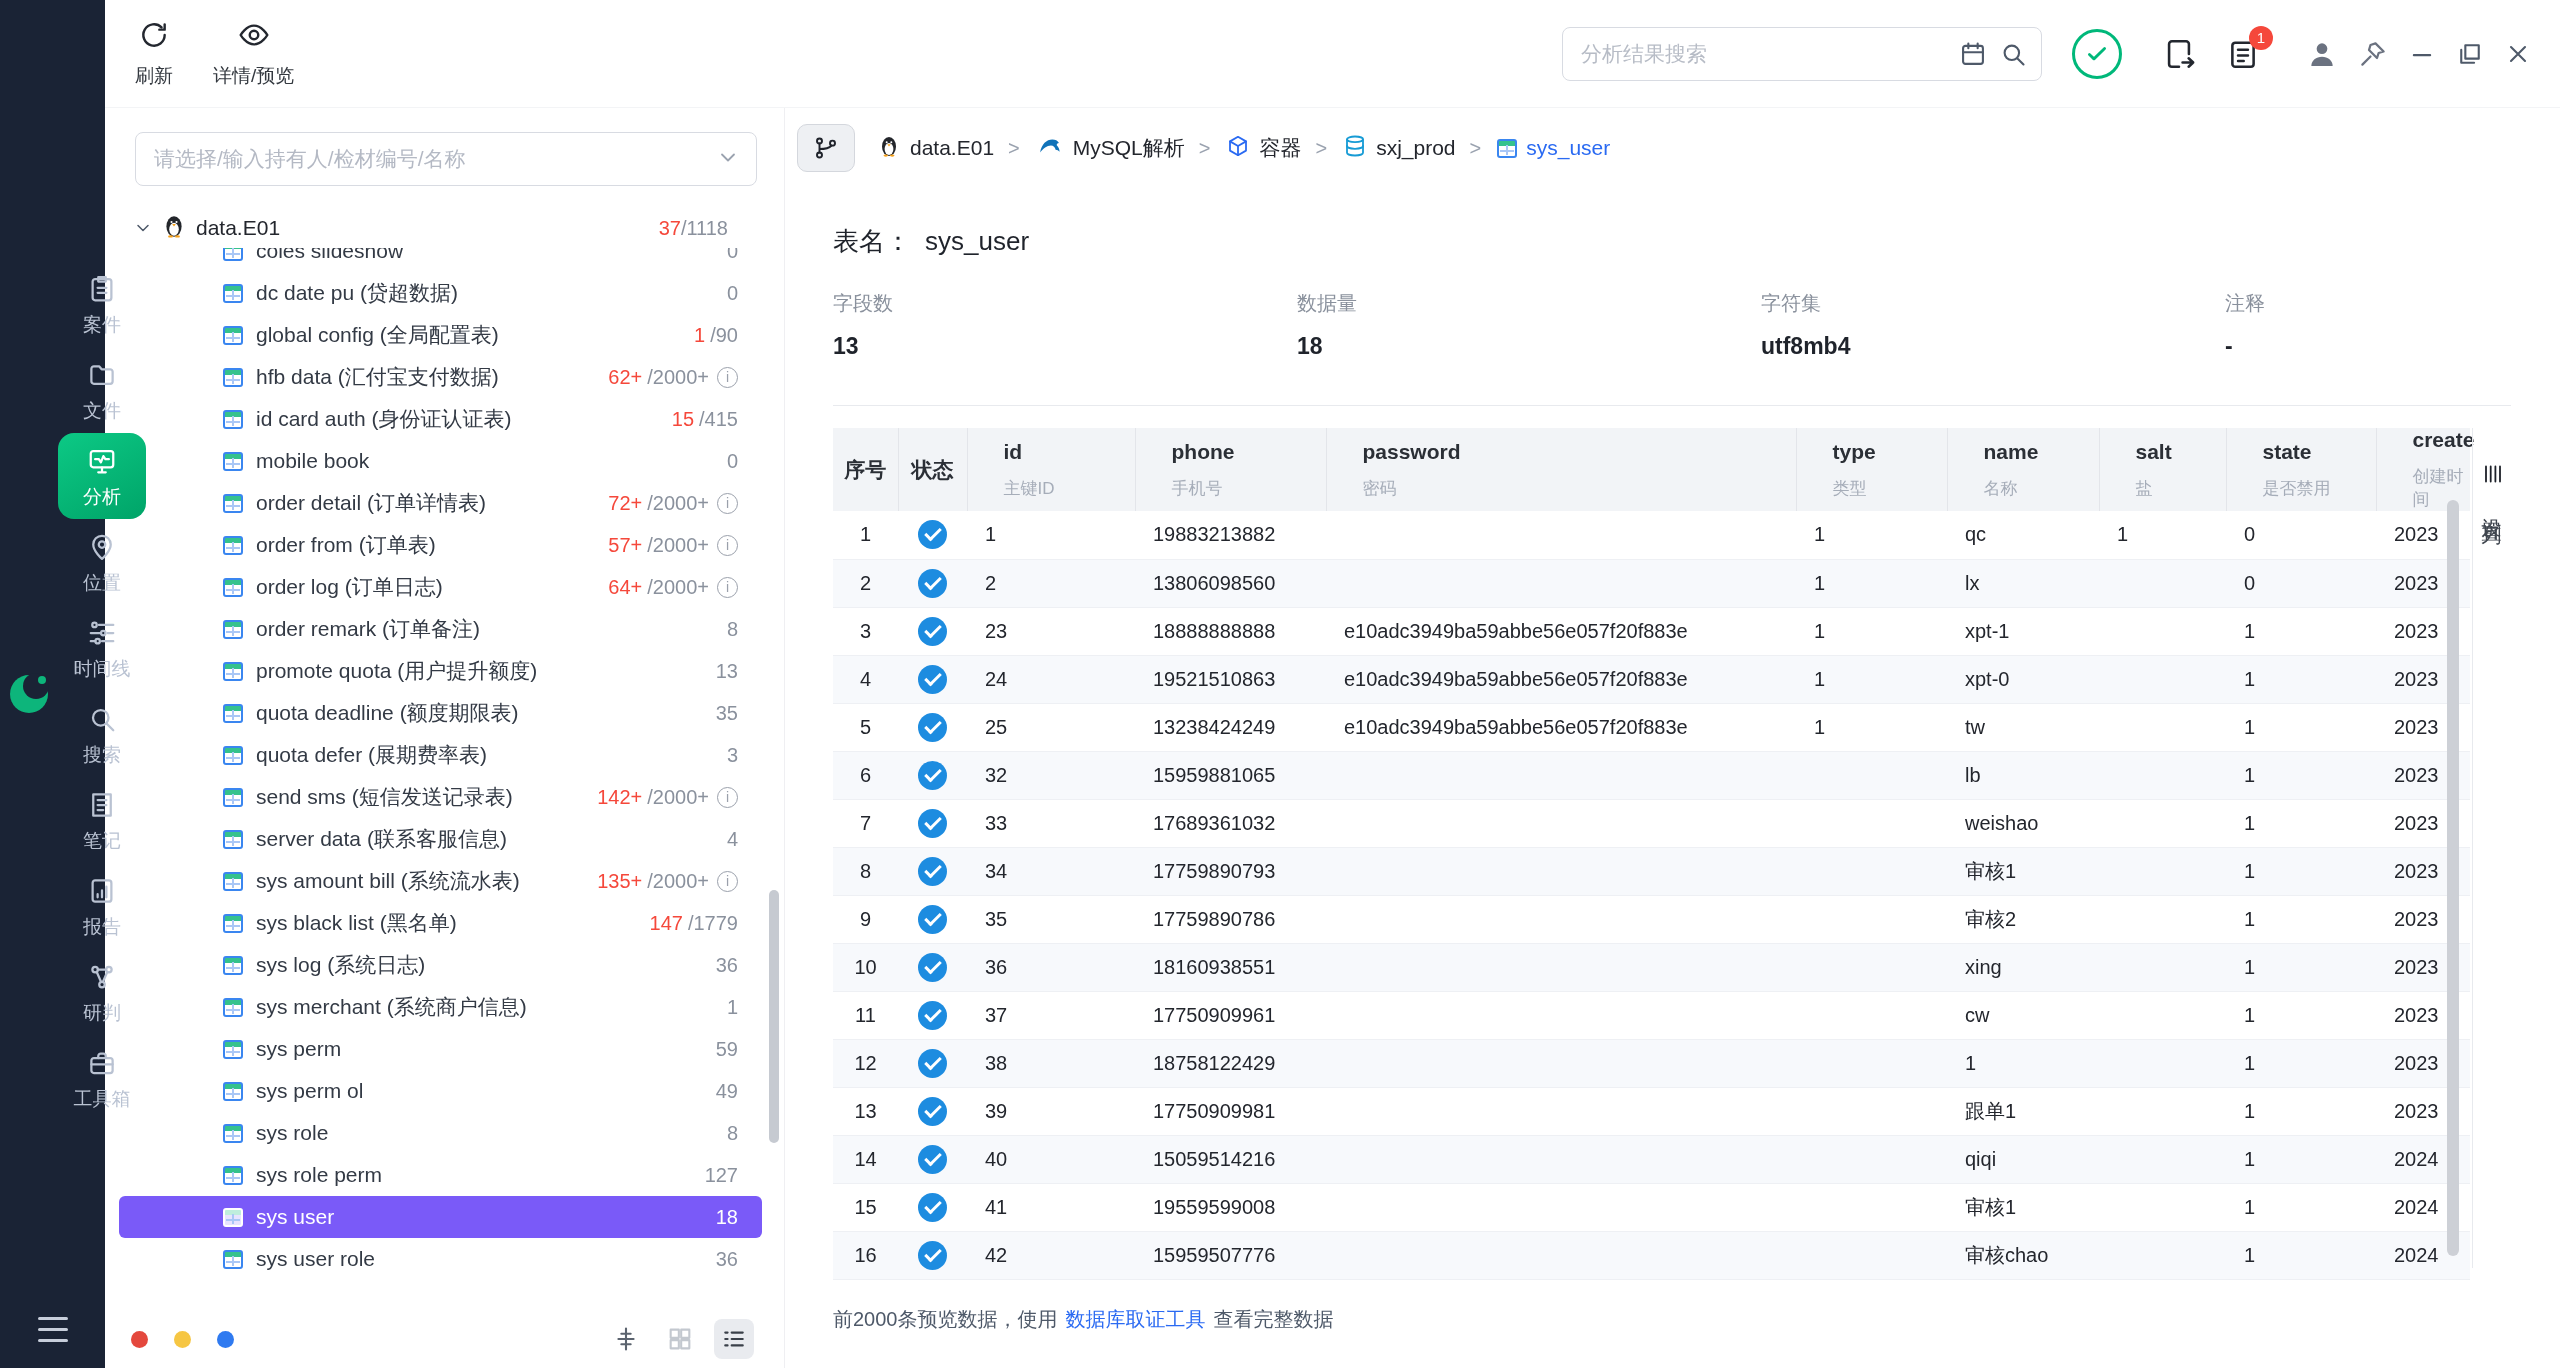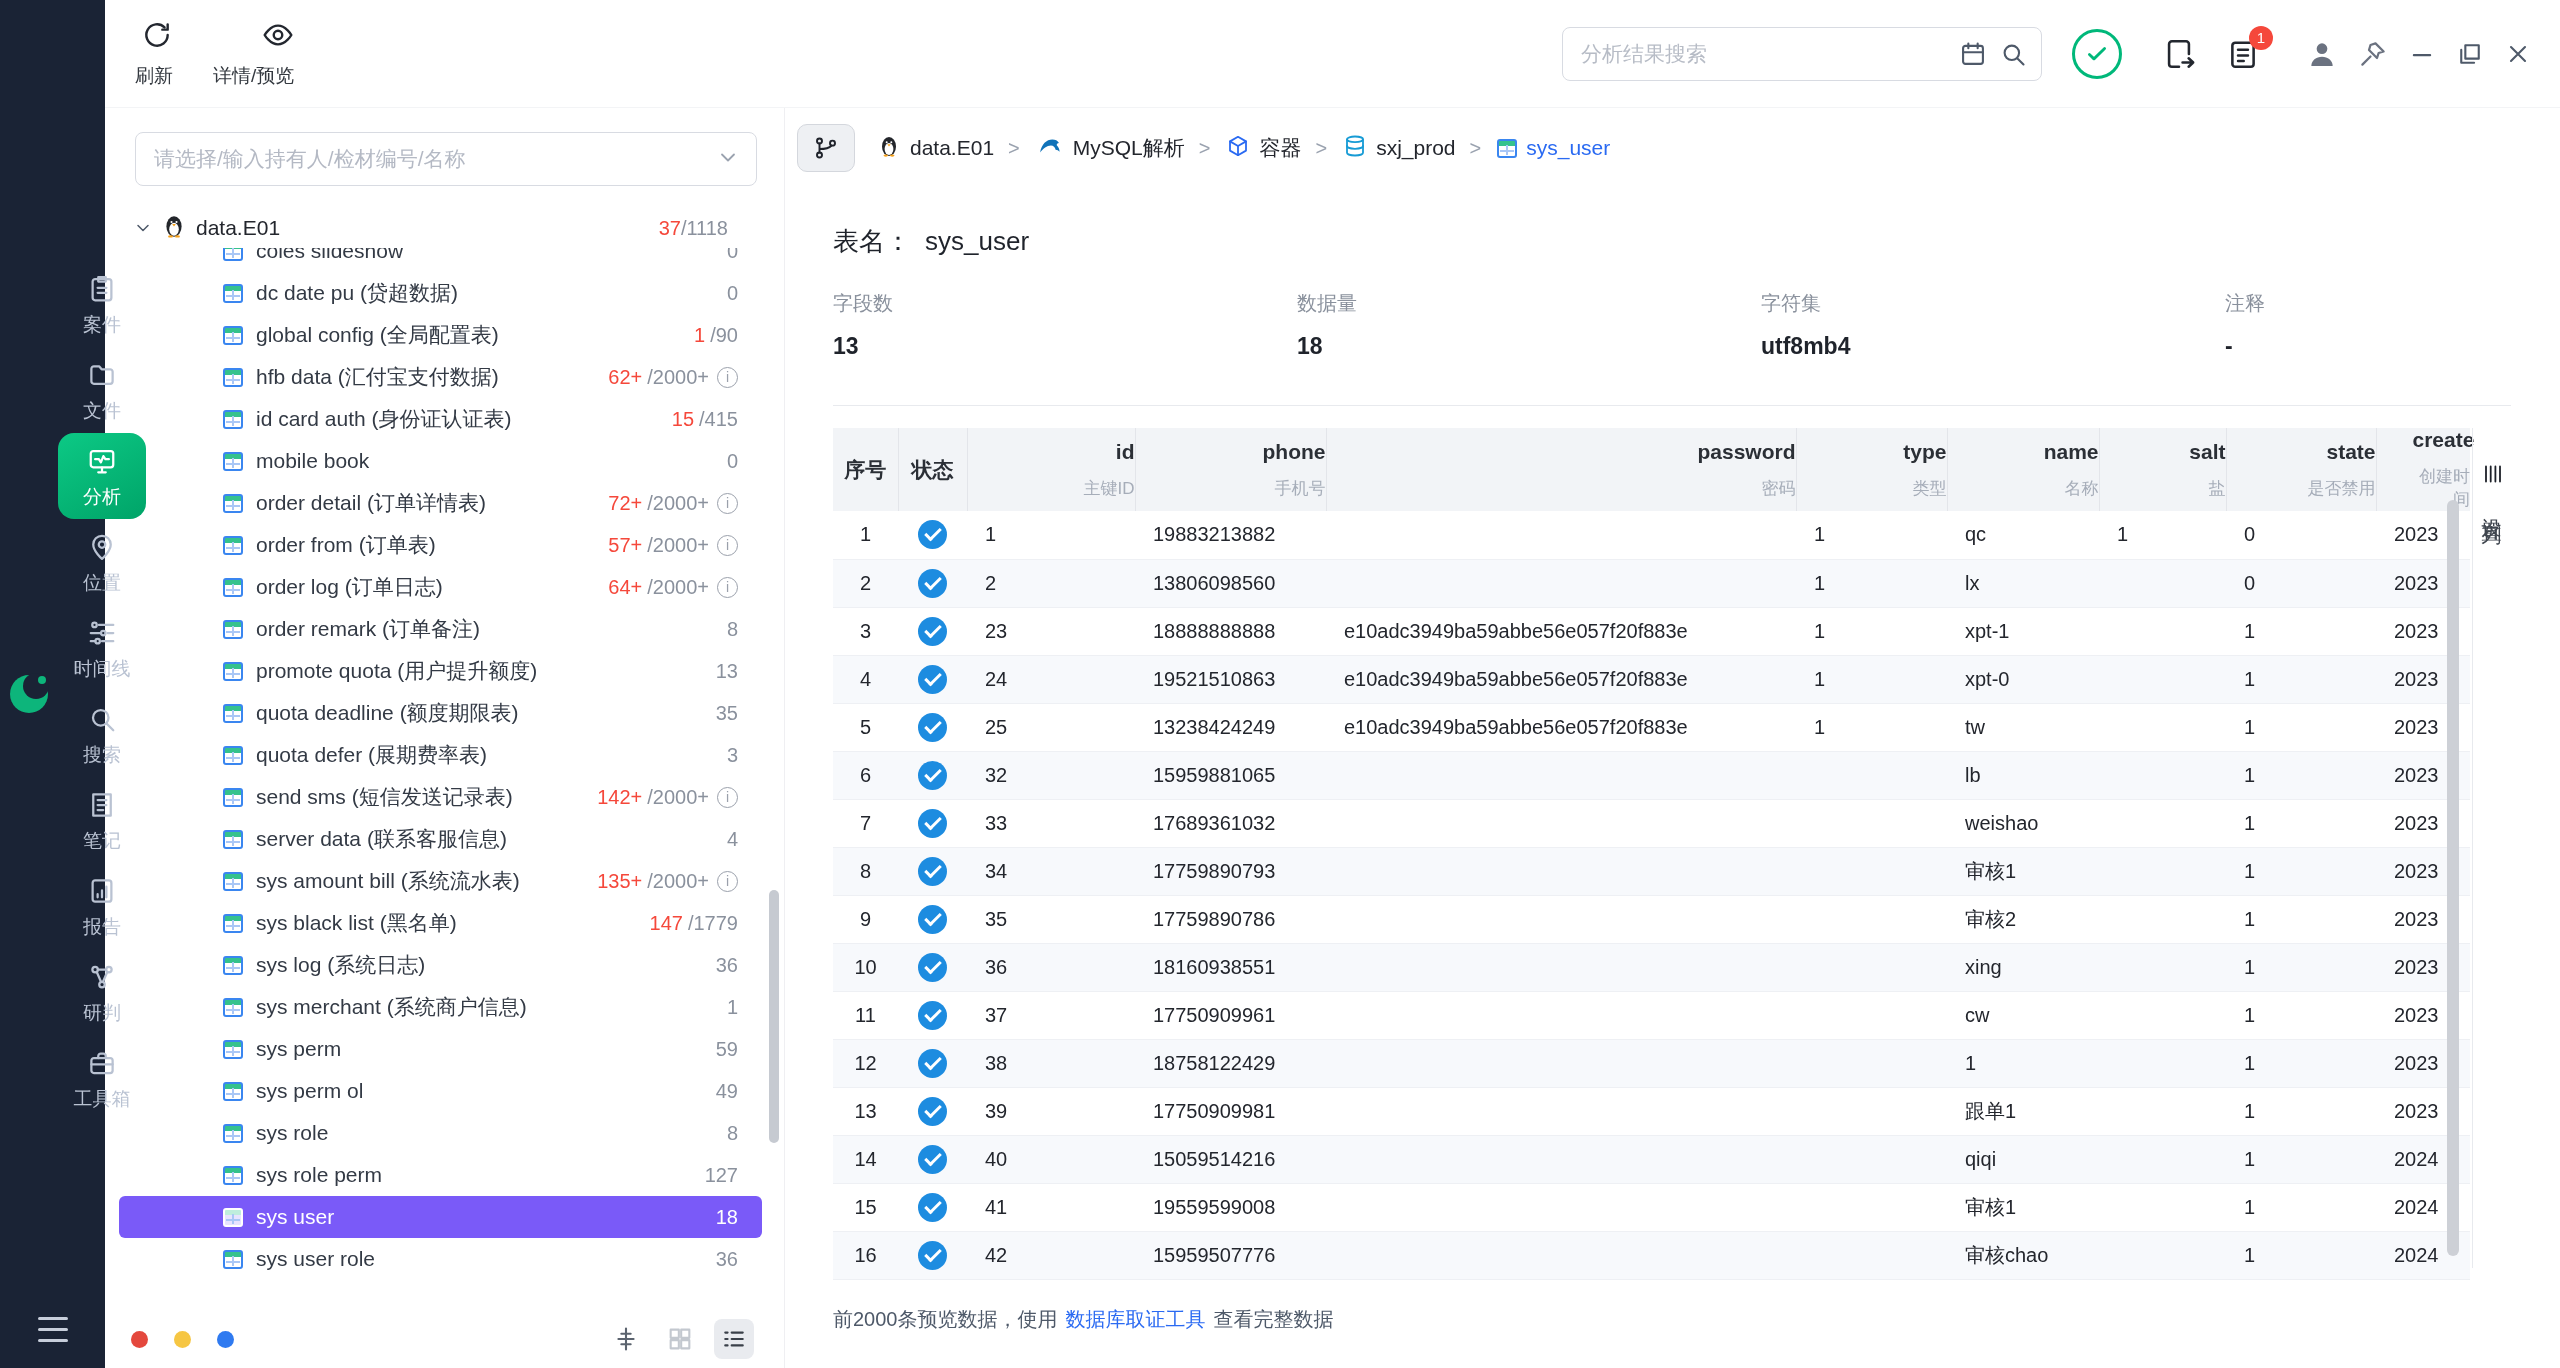"刷新" .tb-act { align-items: flex-end -> center }
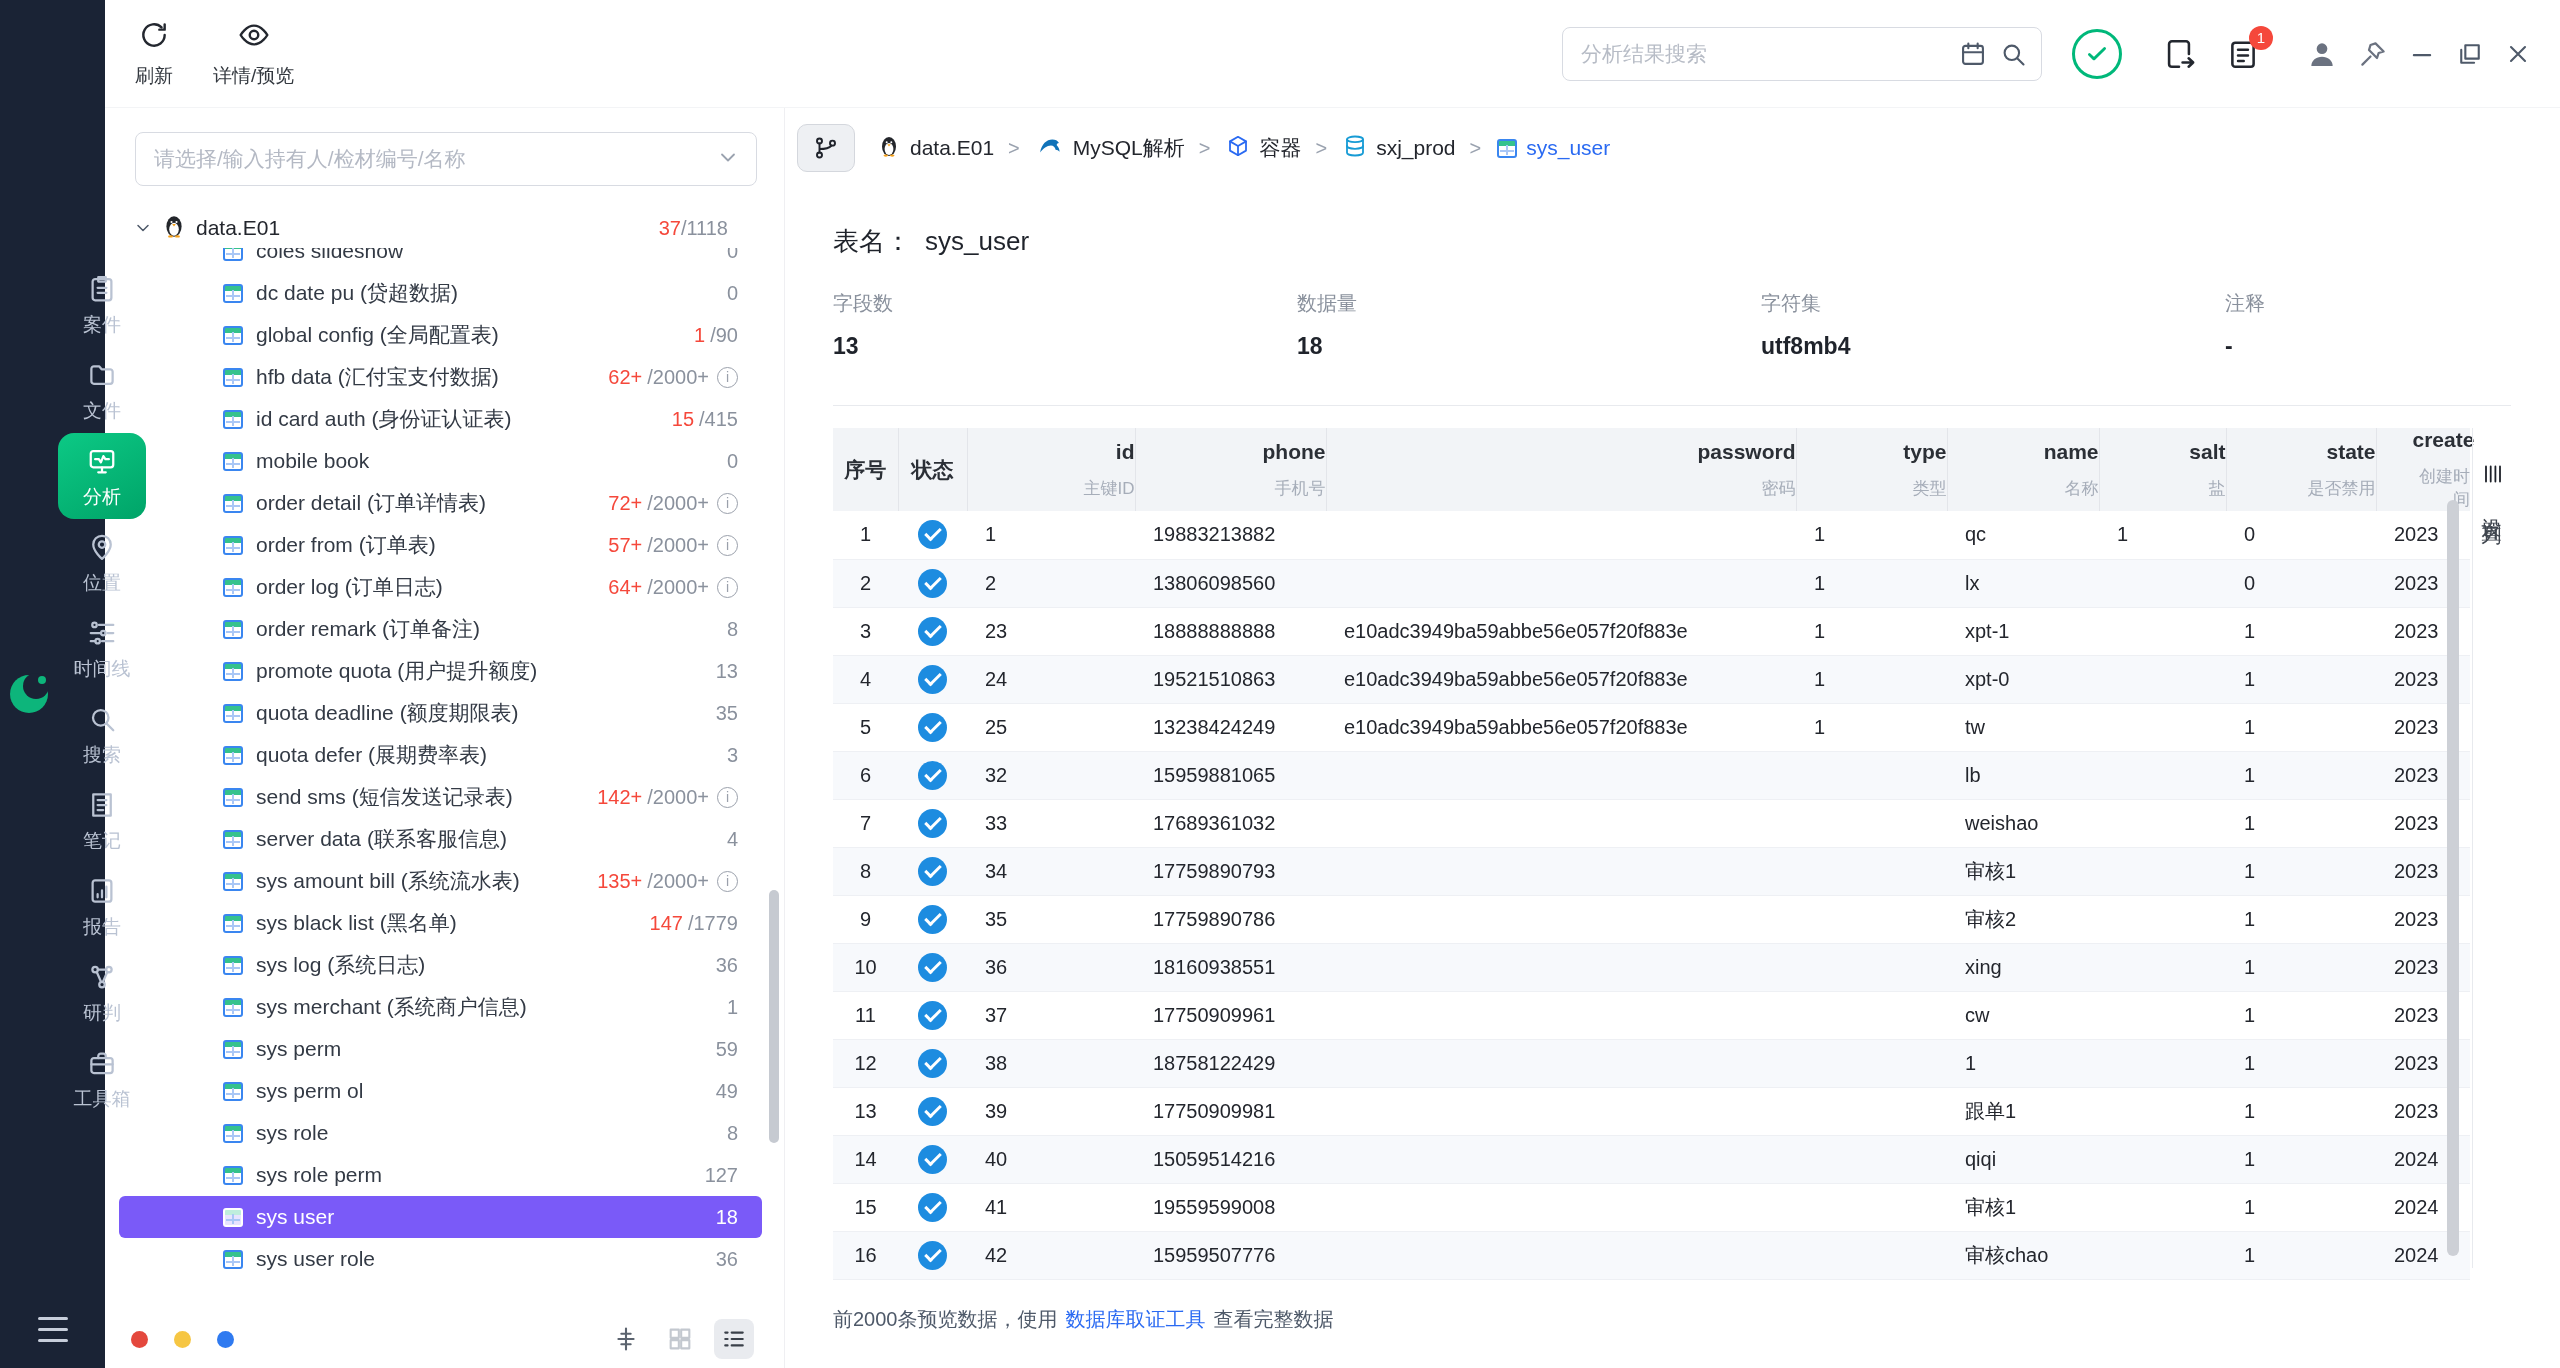"id" .grid thead th { text-align: right -> left }
